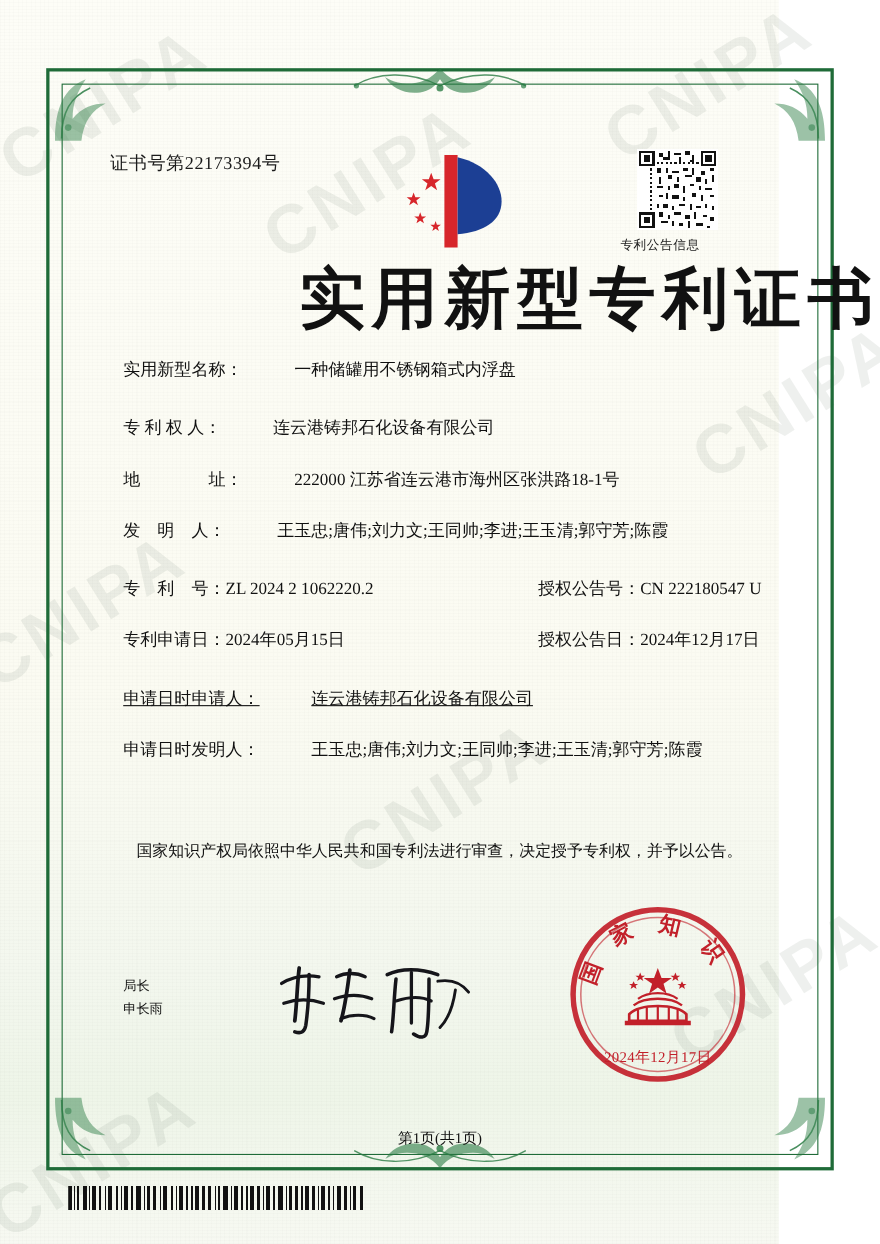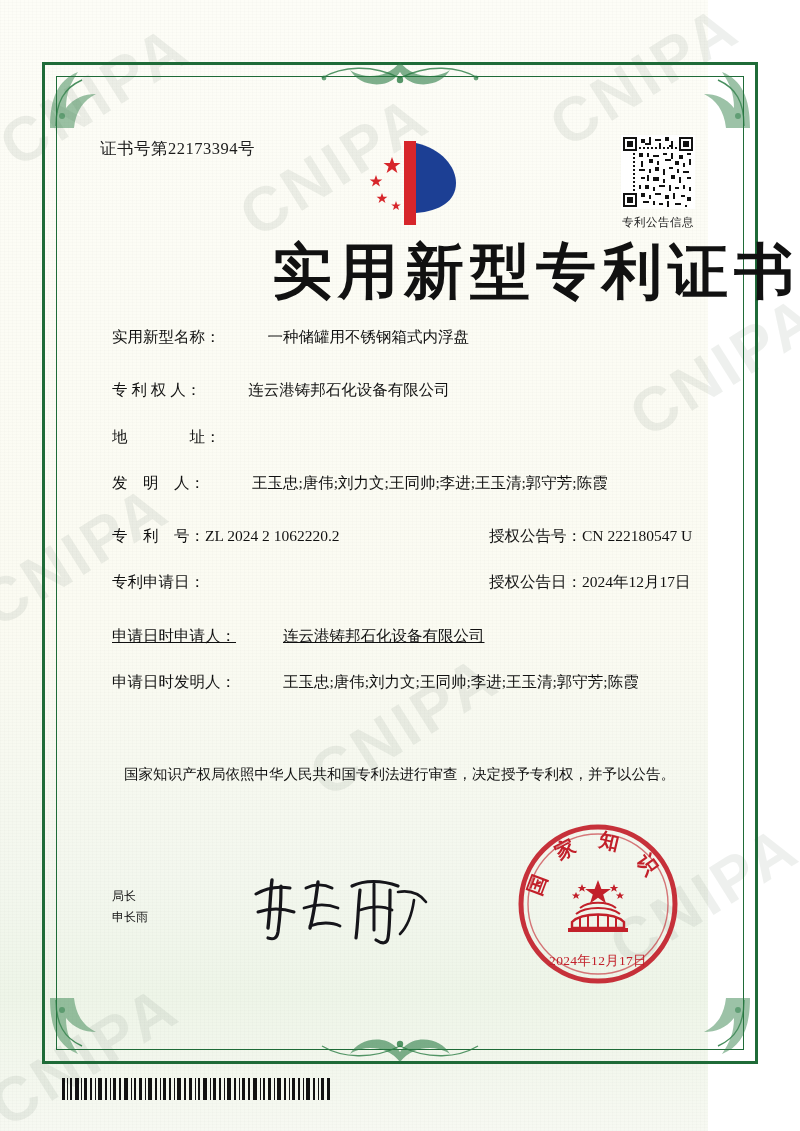"专利公告信息" #qr-block { left: 606px -> 564px; text-align: center -> left }
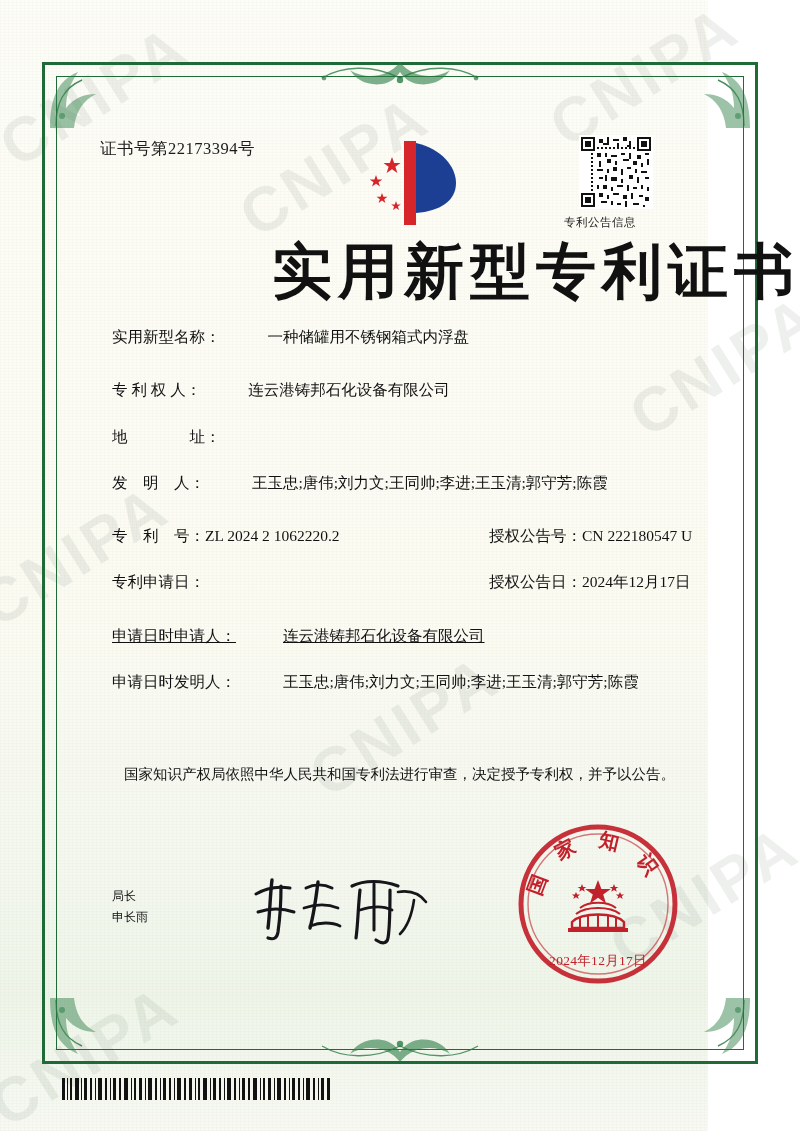"222000 江苏省连云港市海州区张洪路18-1号" span.field-value { html: none -> <span>222000 江苏省连云港市海州区张洪路18-1号</span> }
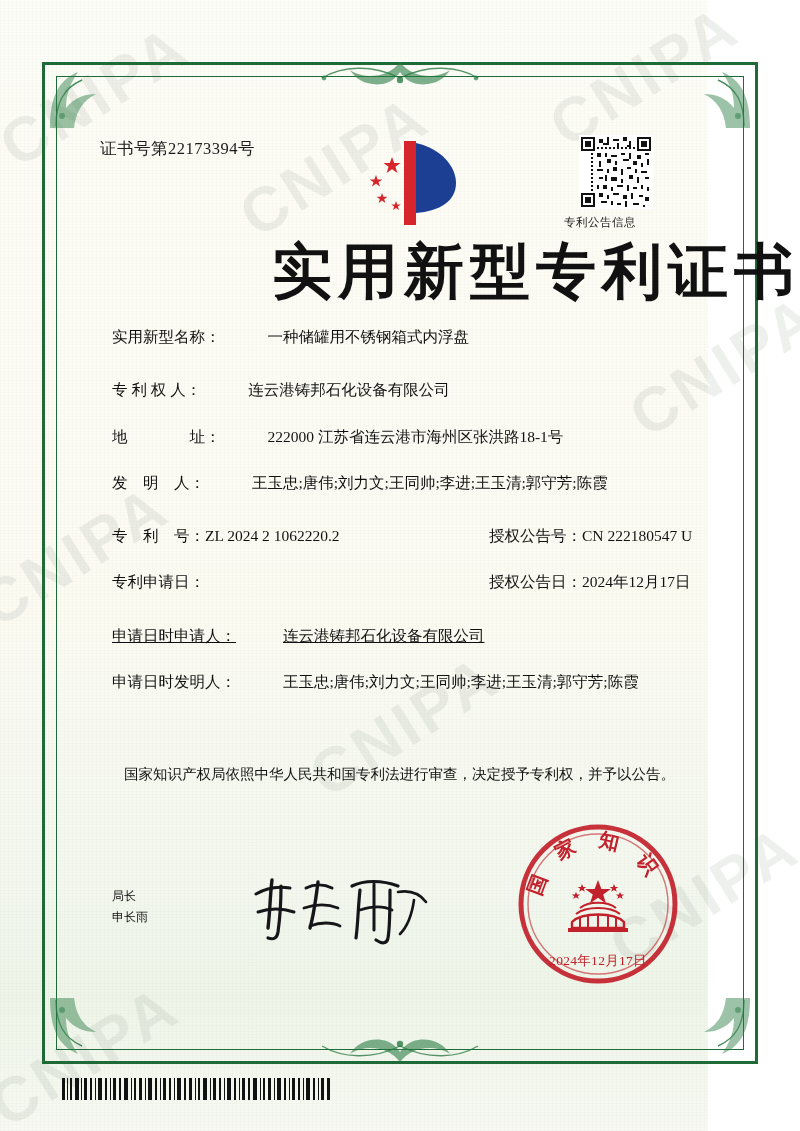"2024年05月15日" span.field-value { html: none -> <span>2024年05月15日</span> }
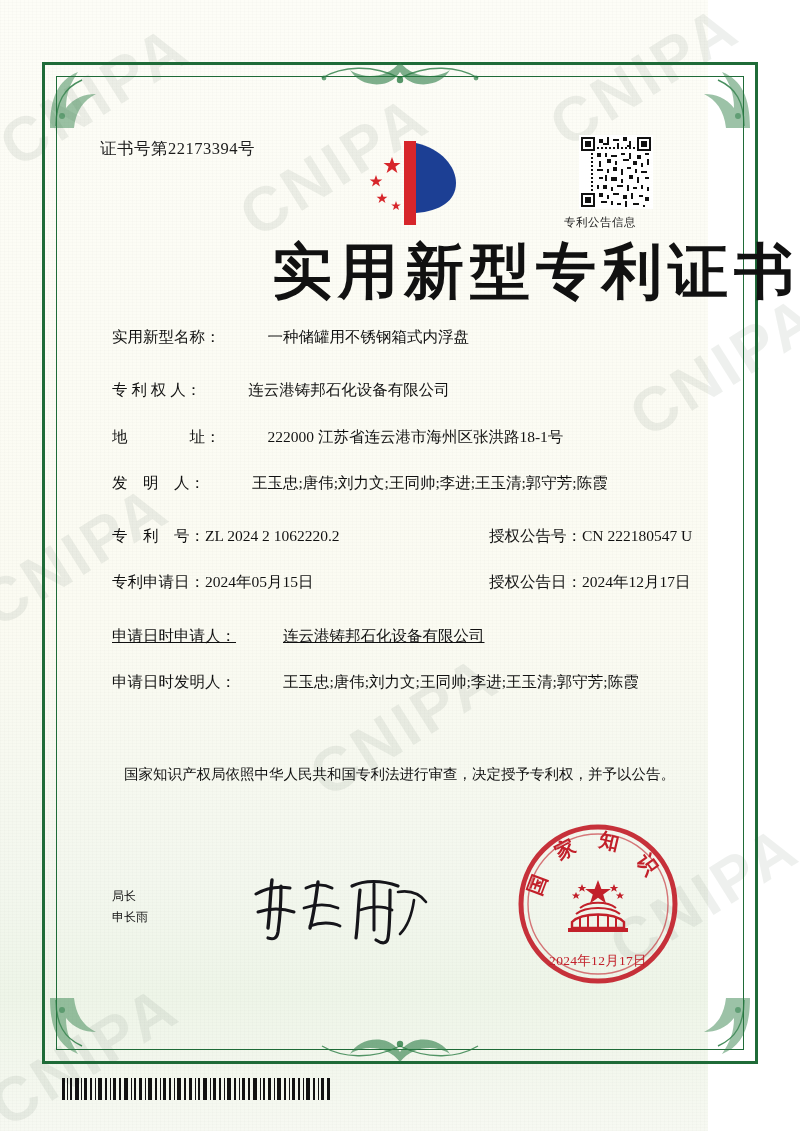"第1页(共1页)" div { html: none -> <div>第1页(共1页)</div> }
